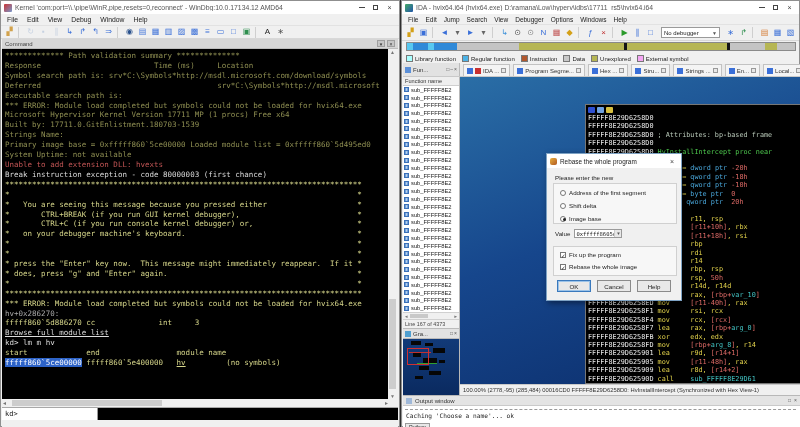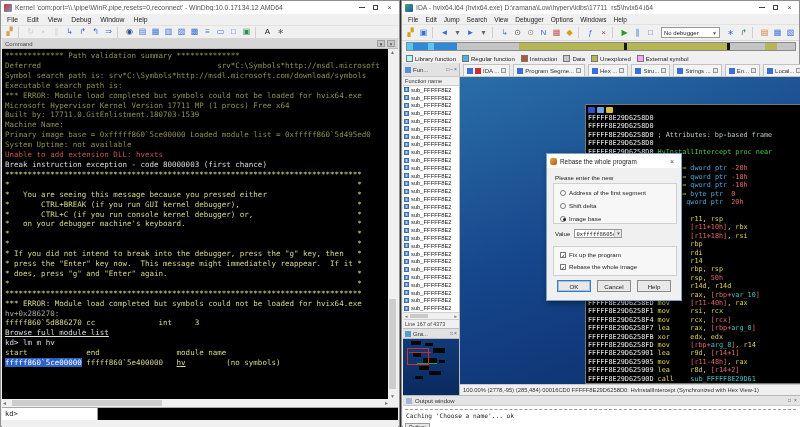"Response Time (ms) Location" div.cline { html: none -> <div><span>Response Time (ms) Location</span></div> }
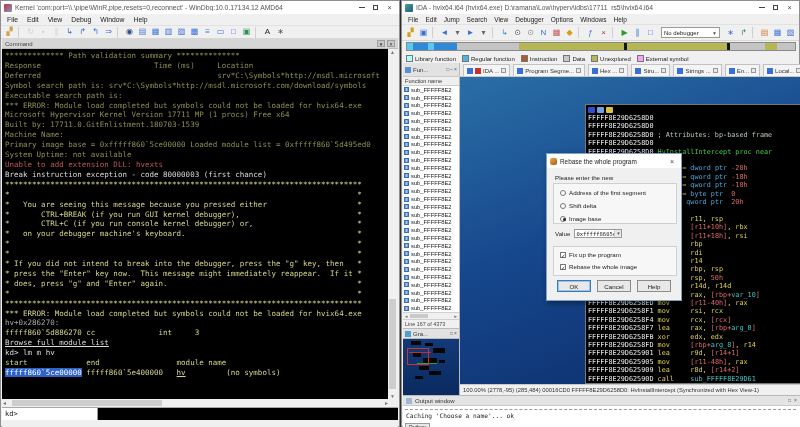"Deferred" div.cline { order: before "Symbol search path is:" -> after "Symbol search path is:" }
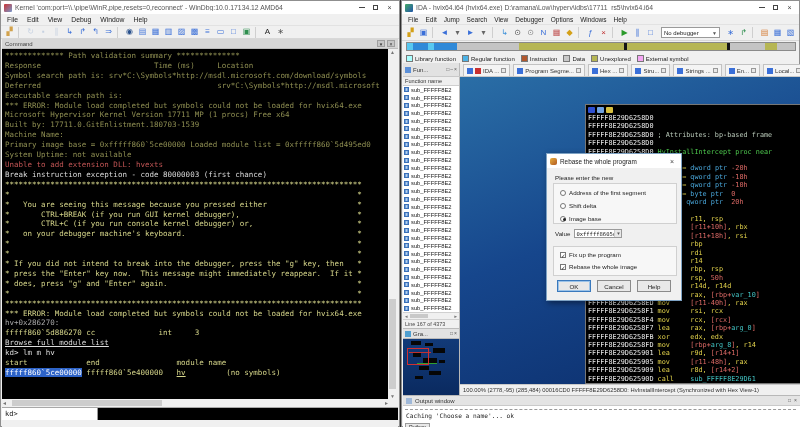"Machine Name:" span.c-dim { text: Machine -> Strings }
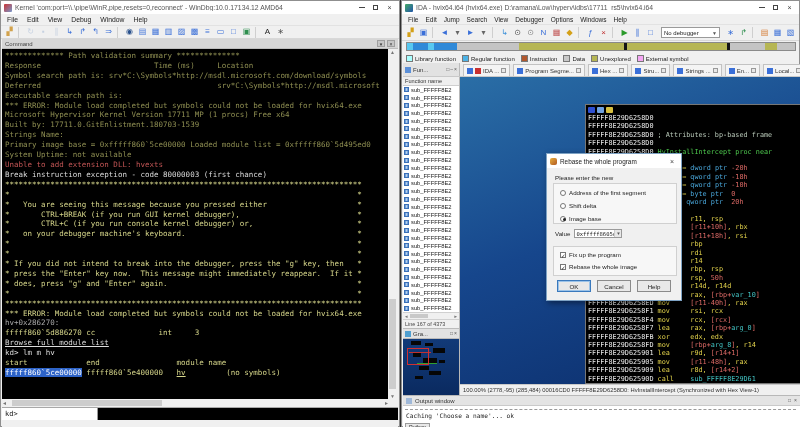"* If you did not" div.cline { html: <div><span>* If you did not intend to break into the debugger, press the "g" key, then *</span></div> -> none }
